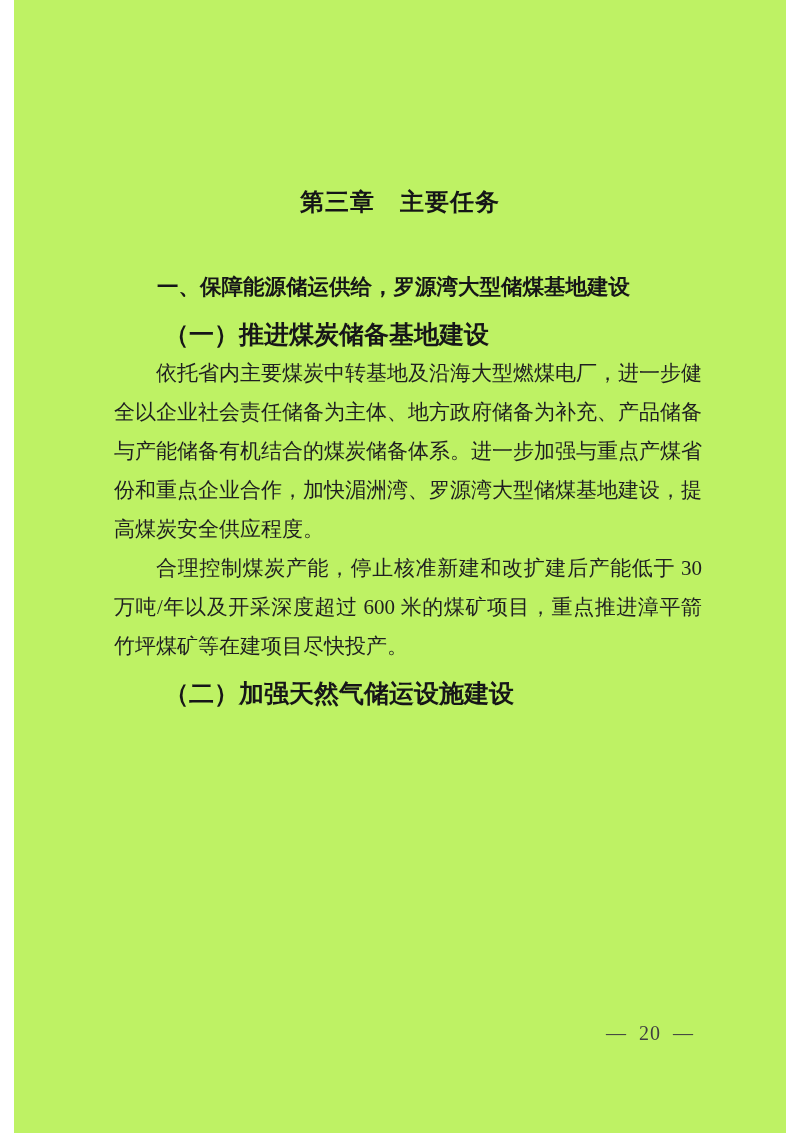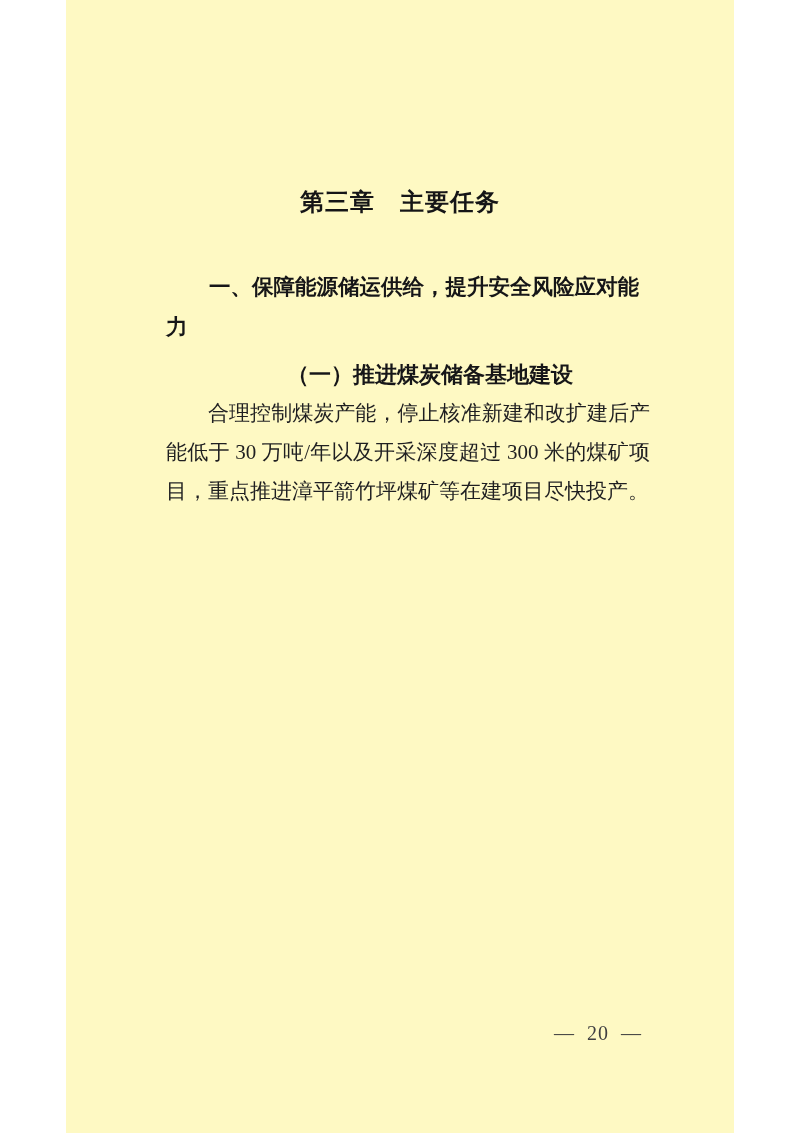"第三章 主要任务" .page { background: #fef9c3 -> #bef264; width: 668px -> 772px }
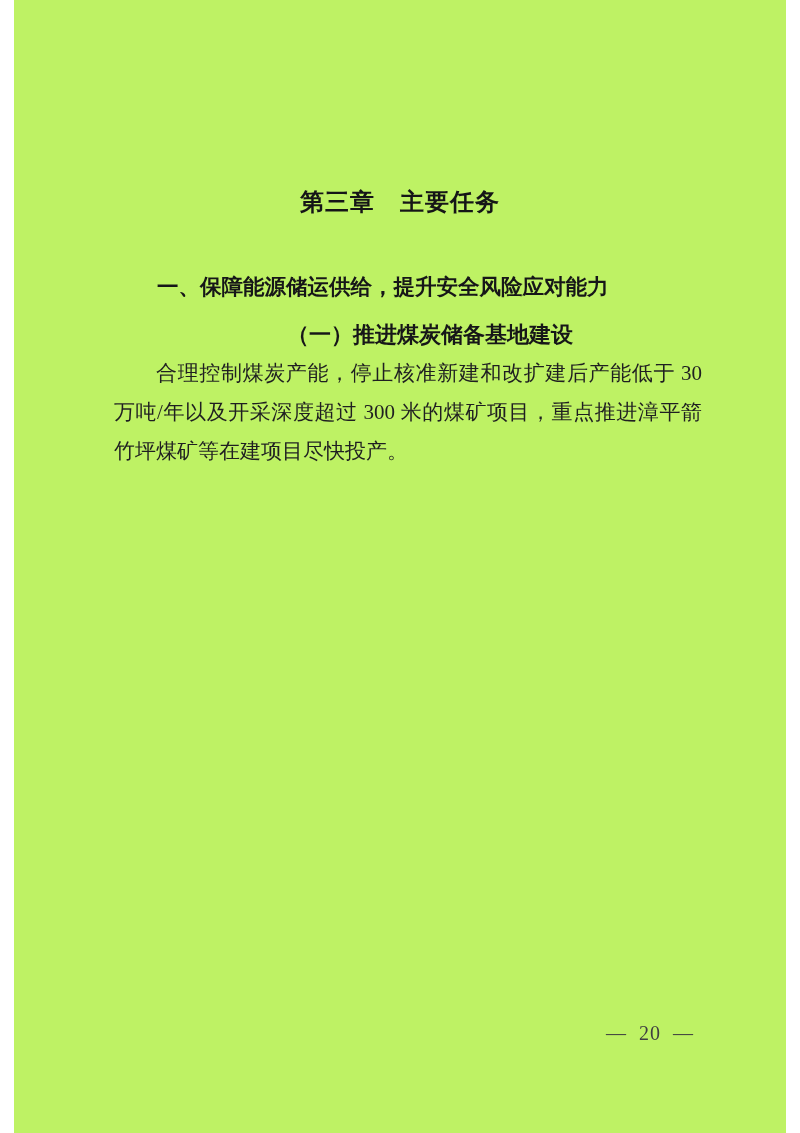"一、保障能源储运供给，提升安全风险应对能力" h2.section-heading { text: 提升安全风险应对能力 -> 罗源湾大型储煤基地建设 }
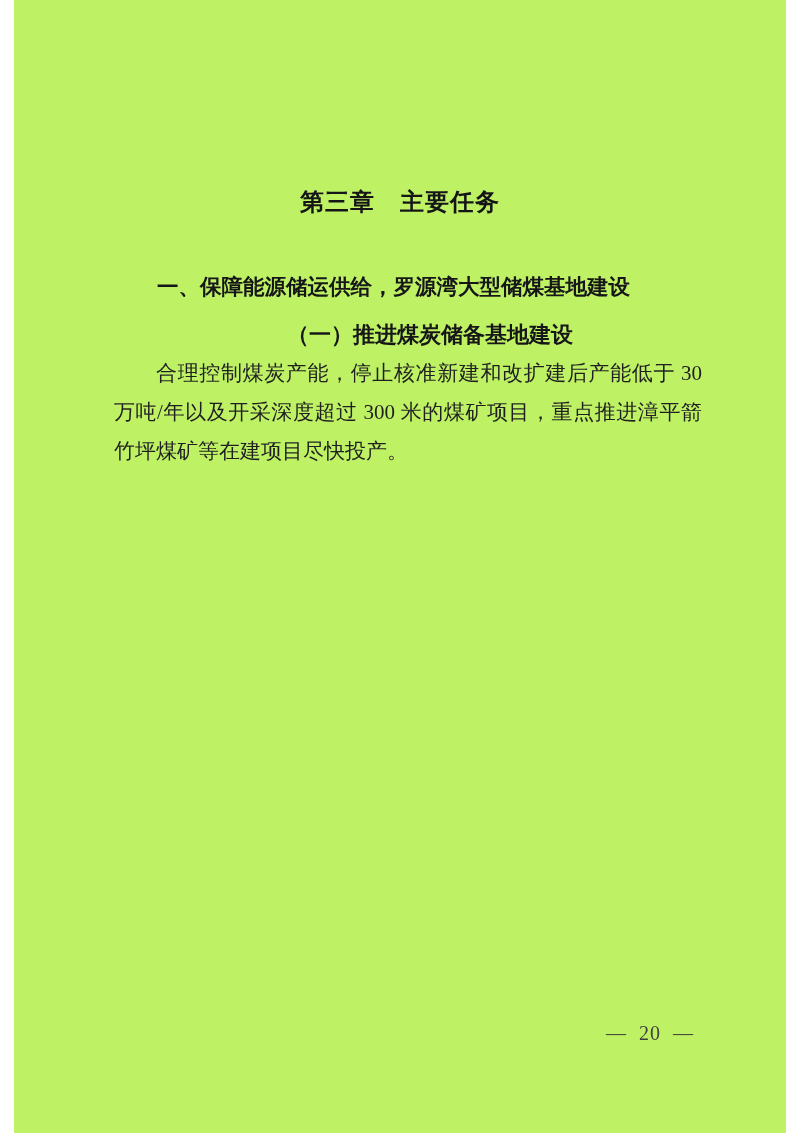"（一）推进煤炭储备基地建设" .subsection-heading { font-size: 22px -> 25px; text-align: center -> none }
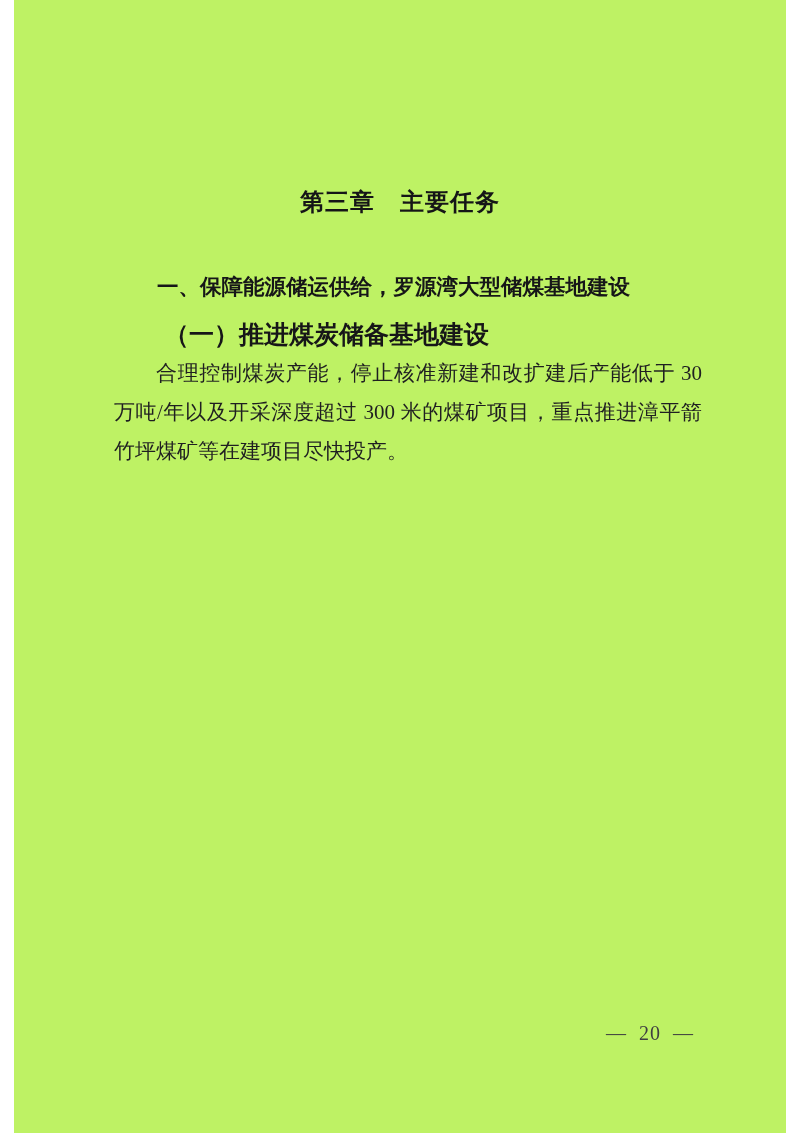"依托省内主要煤炭中转基地及沿海大型燃煤电厂，进一步健全以企业社会责任储备为主体、" p.body-paragraph { html: none -> <p>依托省内主要煤炭中转基地及沿海大型燃煤电厂，进一步健全以企业社会责任储备为主体、地方政府储备为补充、产品储备与产能储备有机结合的煤炭储备体系。进一步加强与重点产煤省份和重点企业合作，加快湄洲湾、罗源湾大型储煤基地建设，提高煤炭安全供应程度。</p> }
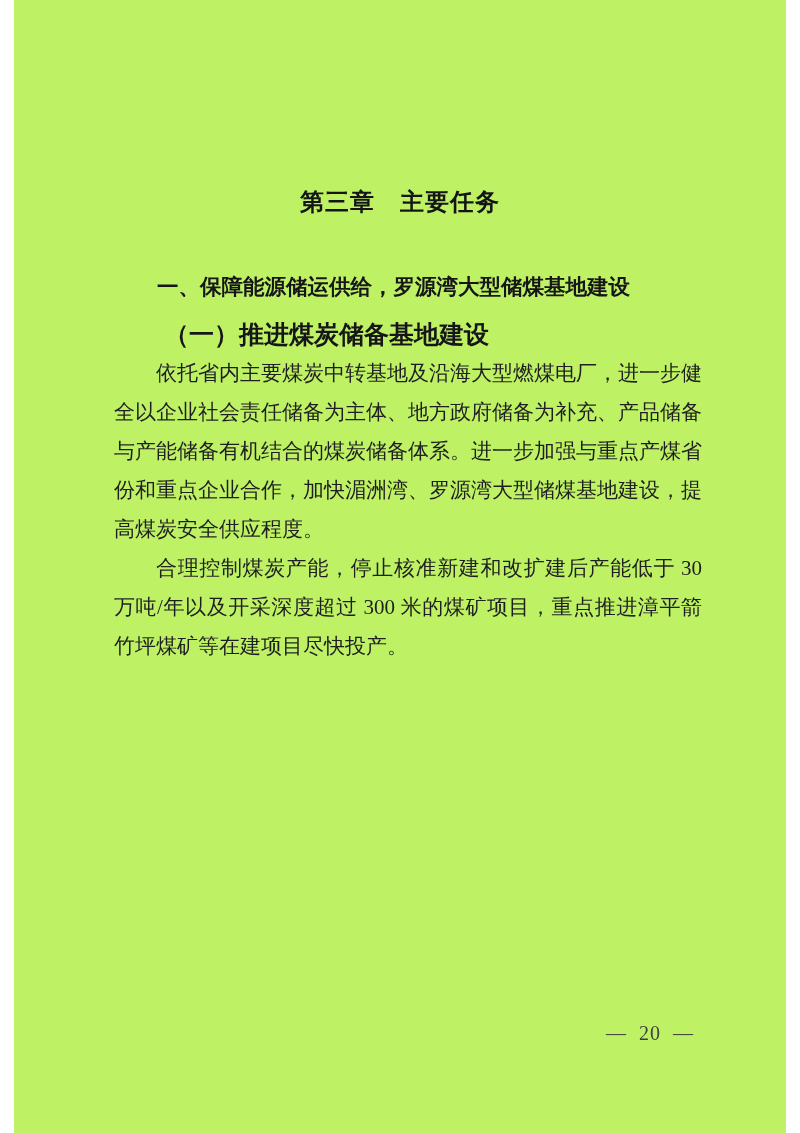"合理控制煤炭产能，停止核准新建和改扩建后产能低于 30 万吨/年以及开采深度超过" p.body-paragraph { text: 300 -> 600 }
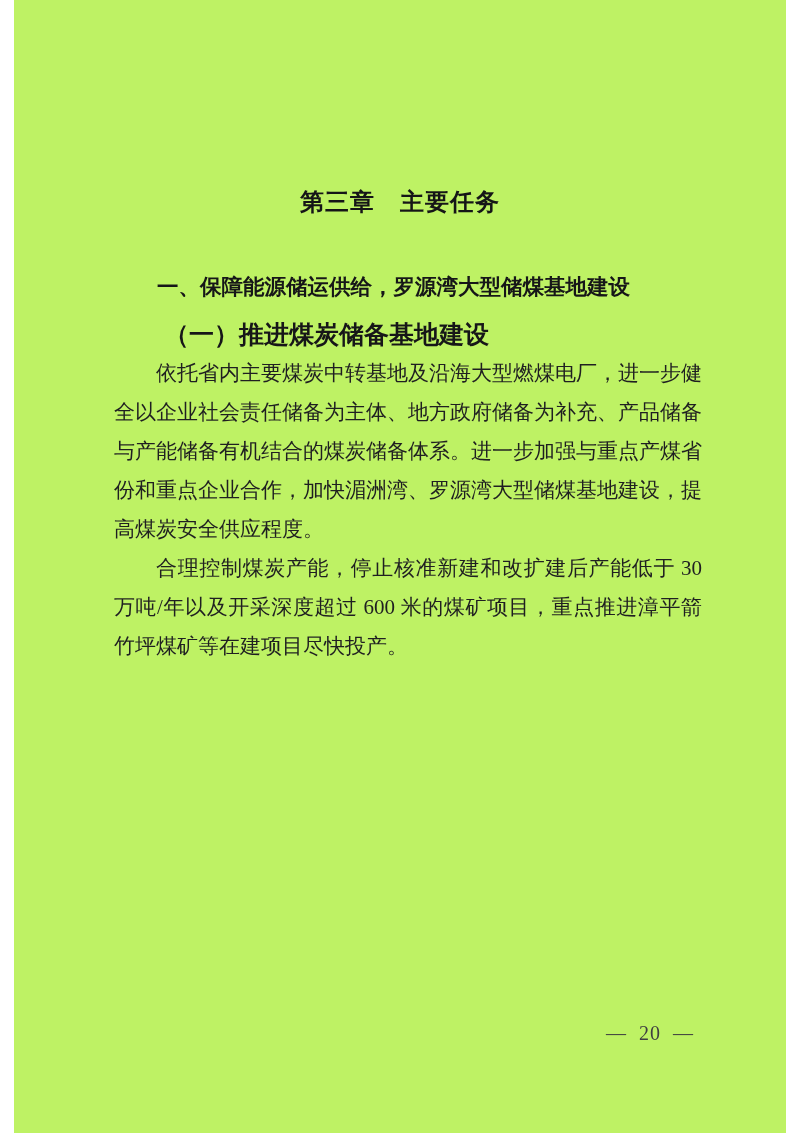"（二）加强天然气储运设施建设" h3.subsection-heading { html: none -> <h3>（二）加强天然气储运设施建设</h3> }
